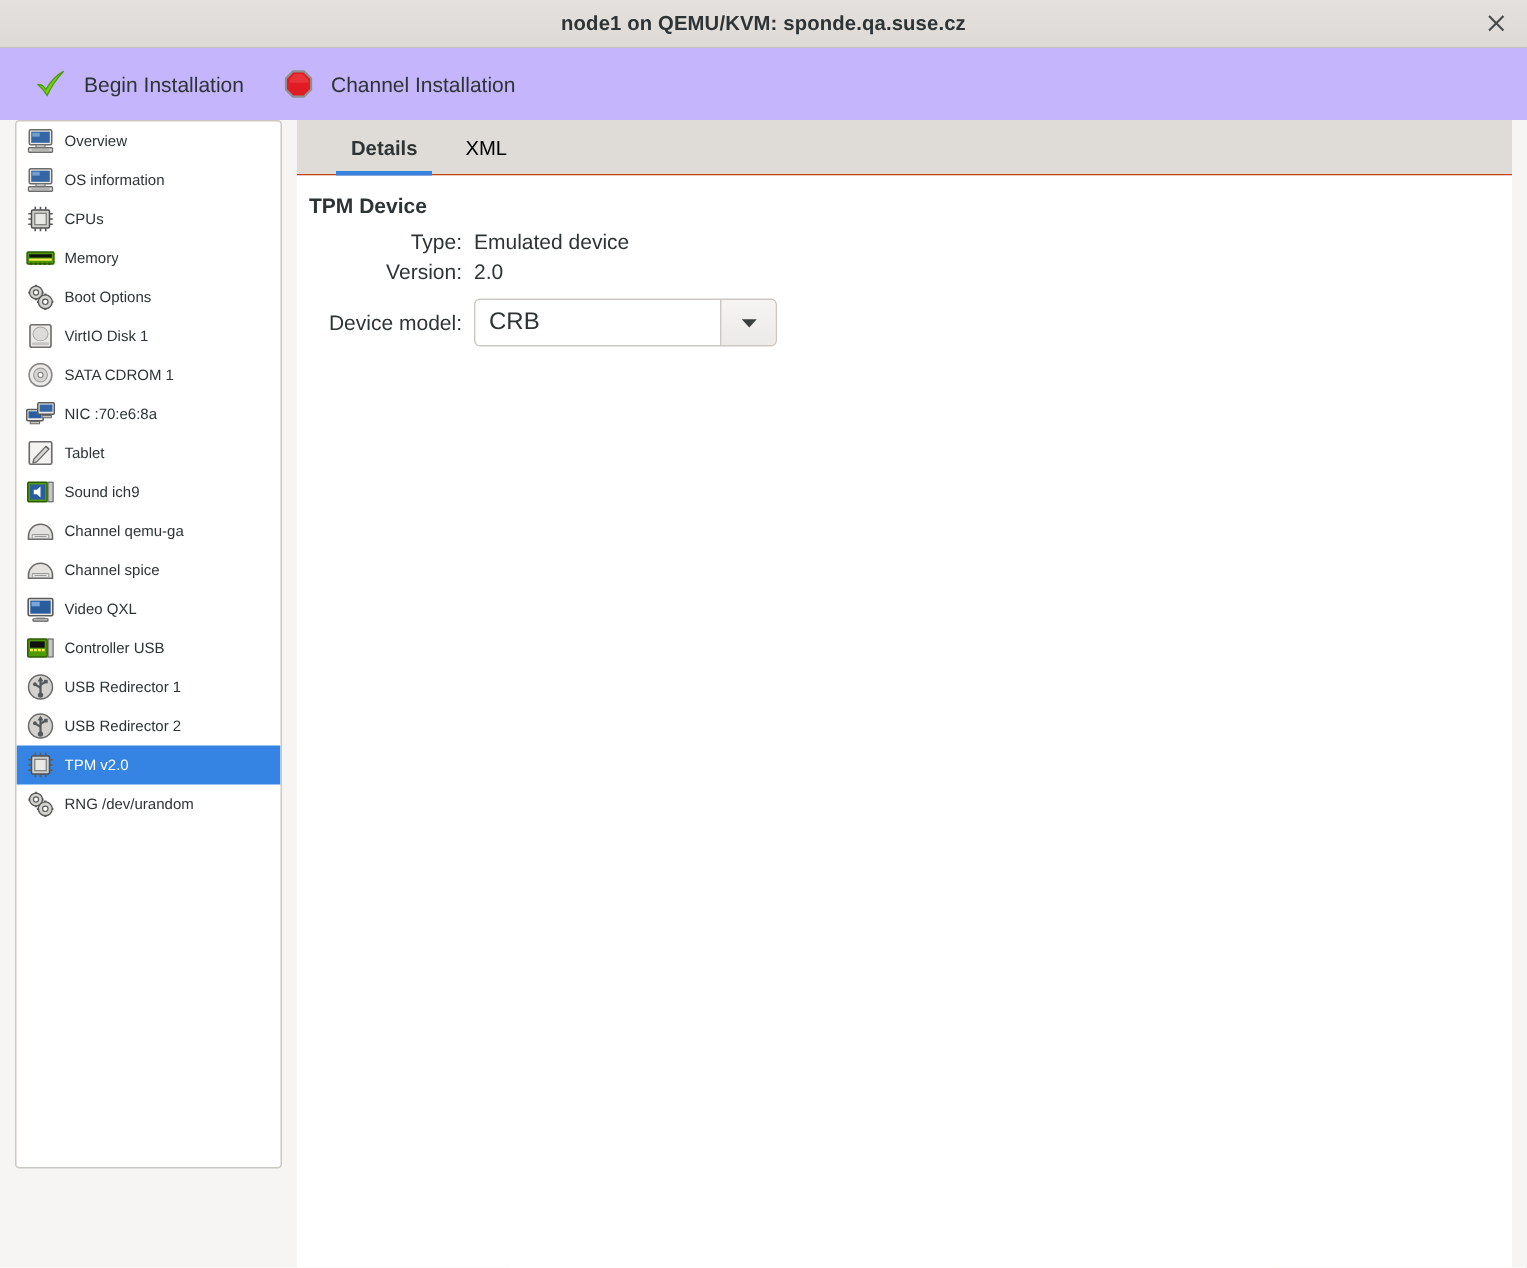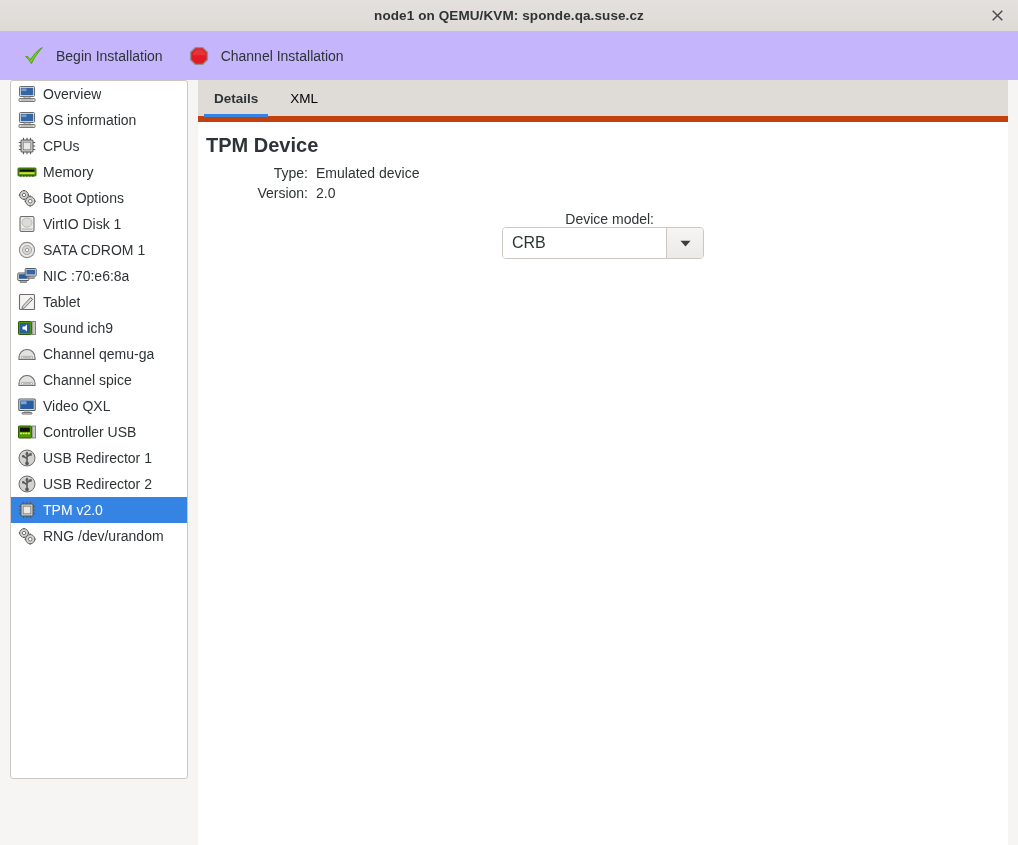"Overview" .hw-label { font-size: 14px -> 10px }
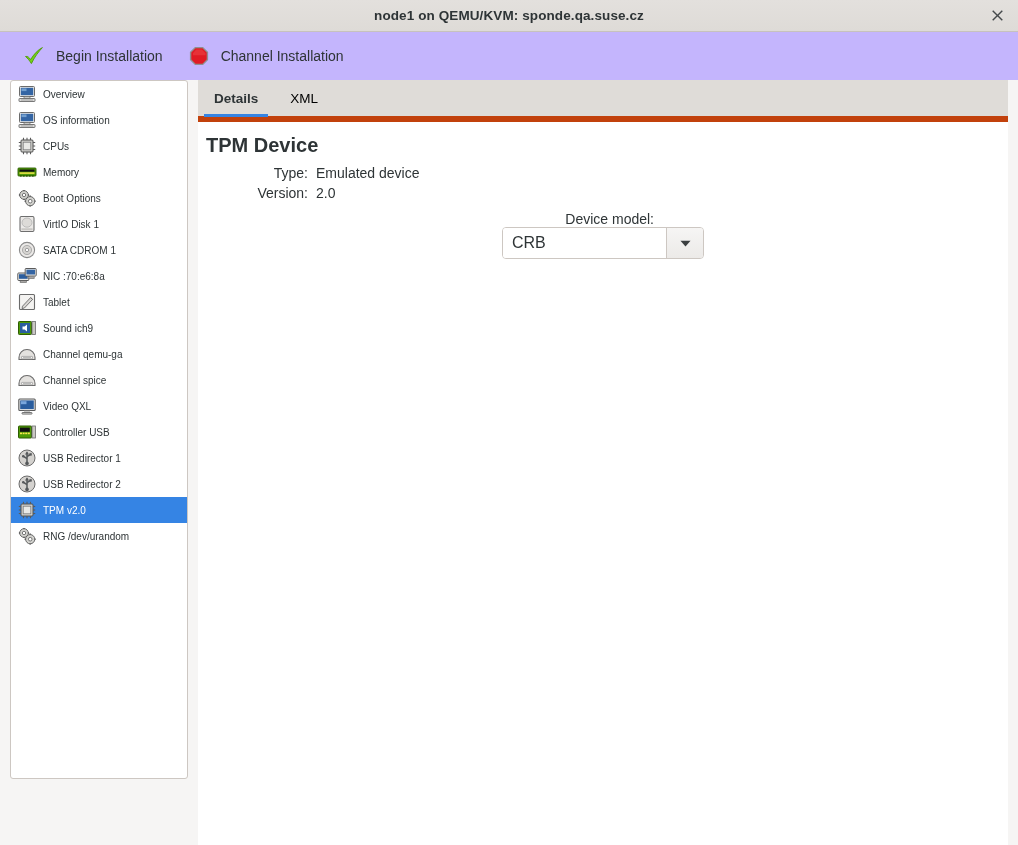"Details" .tabbar { border-bottom: 6px solid #c2410c -> 1px solid #c2410c; padding-left: none -> 20px }
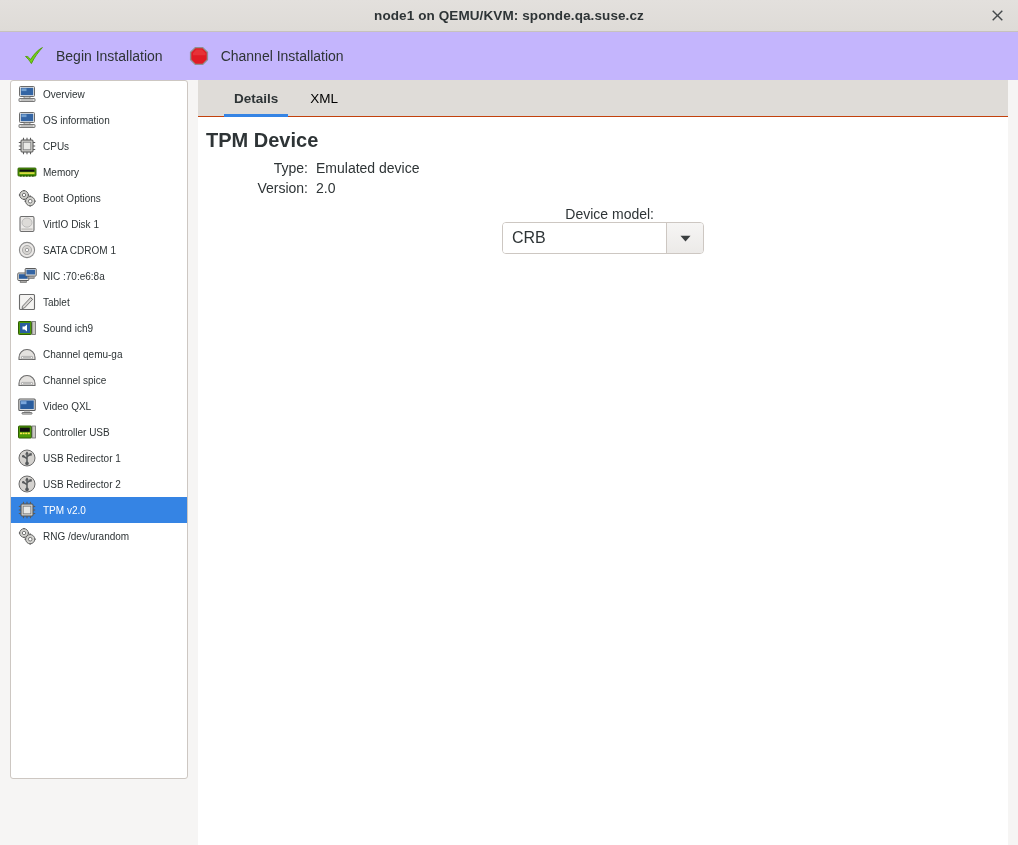"TPM Device" .section-title { font-size: 20px -> 14px }
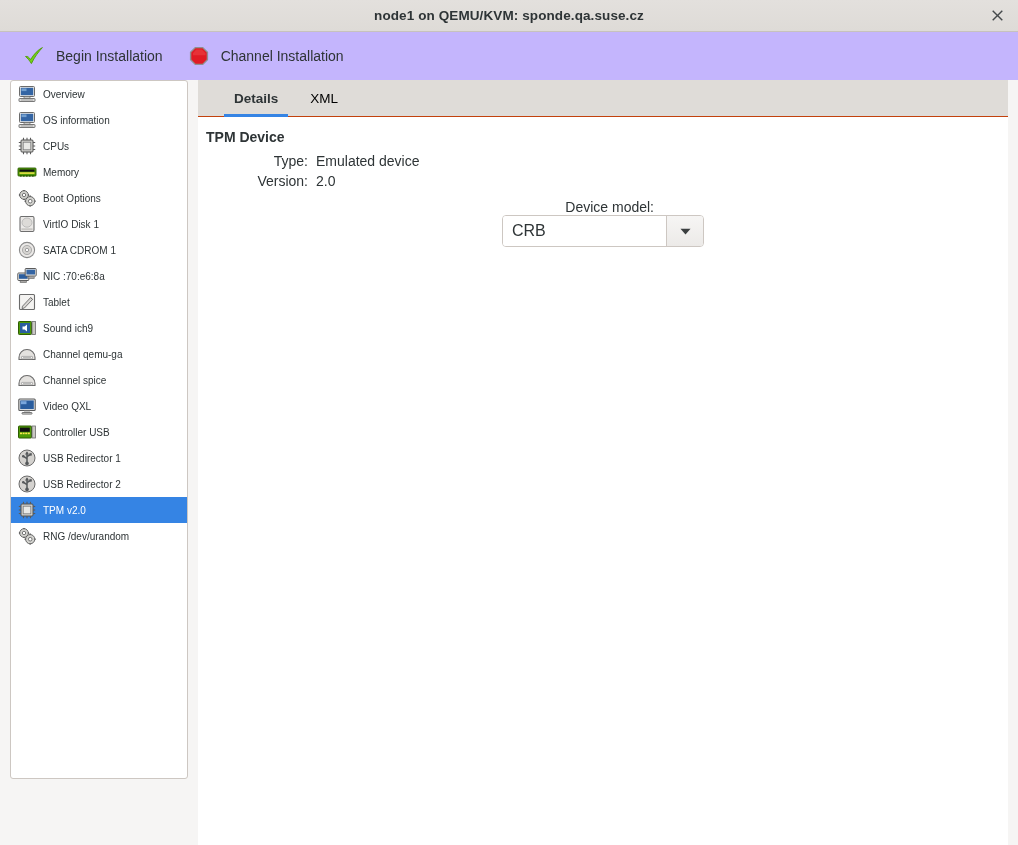"Device model:" .form-row.model { flex-direction: column -> none }
